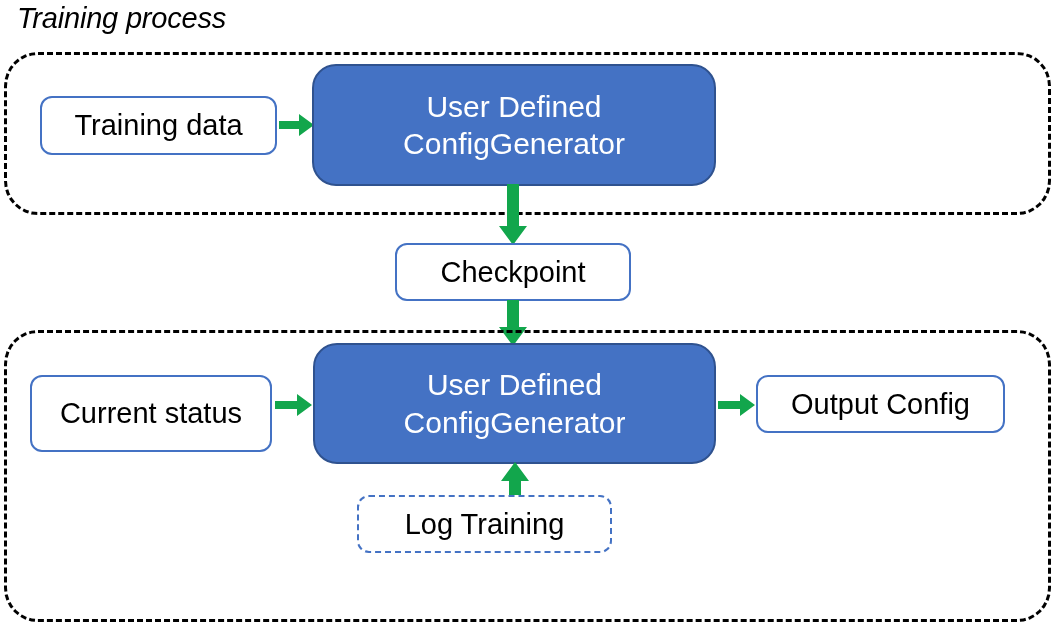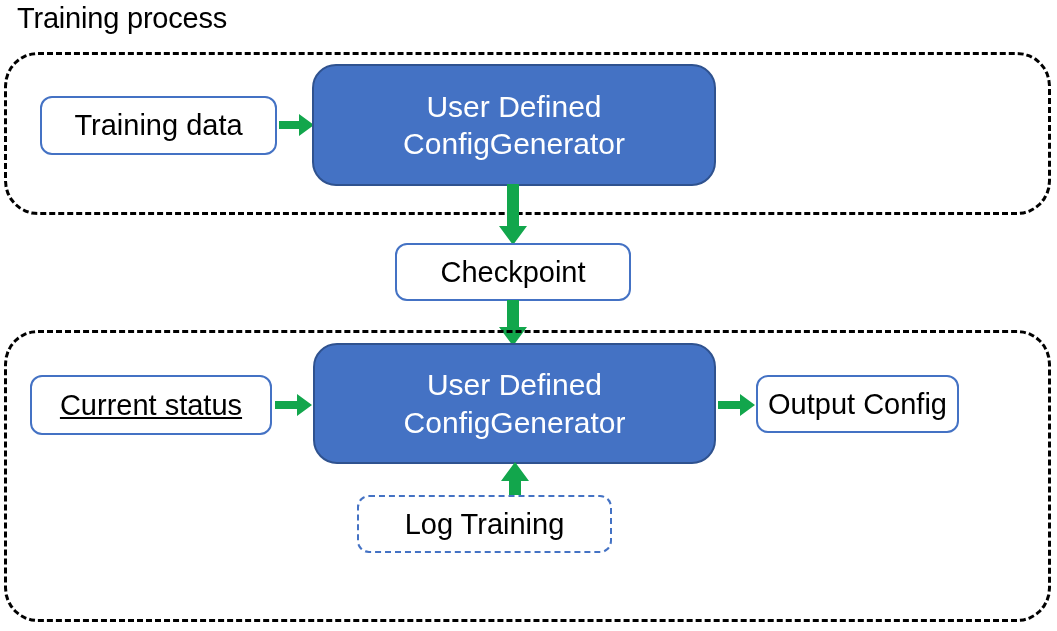"Training process" div.section-title { font-style: none -> italic }
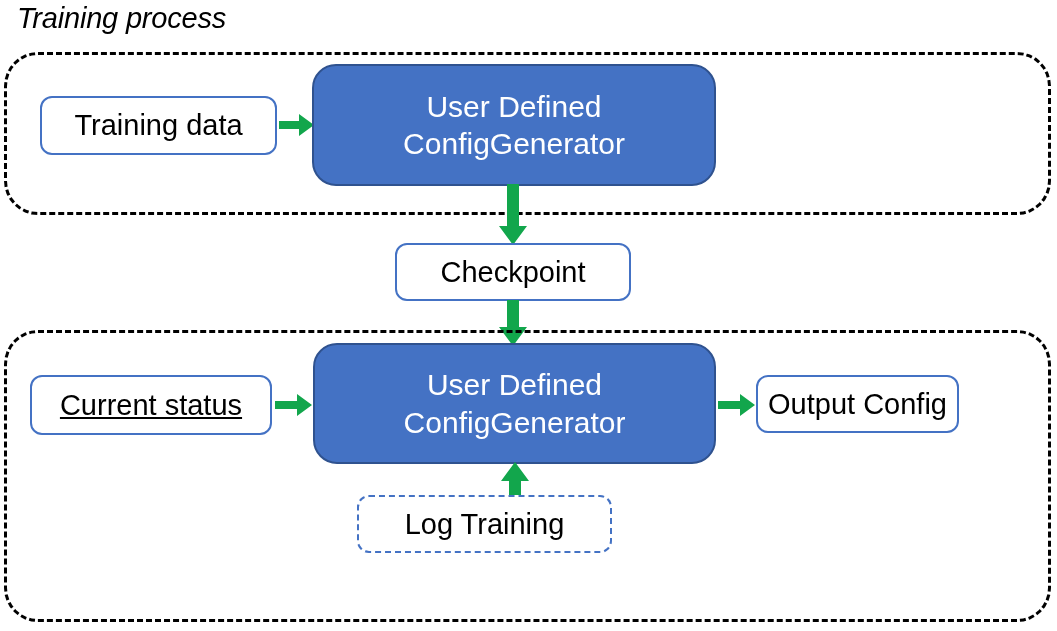"Current status" div.plain-box { height: 60px -> 77px; text-decoration: underline -> none }
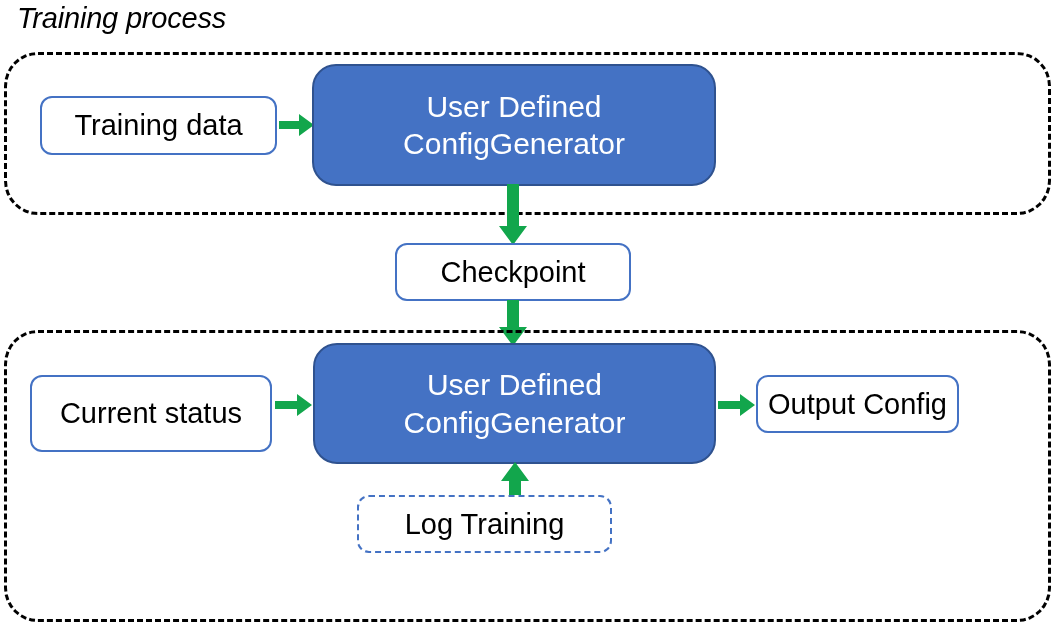"Output Config" div.plain-box { width: 203px -> 249px }
